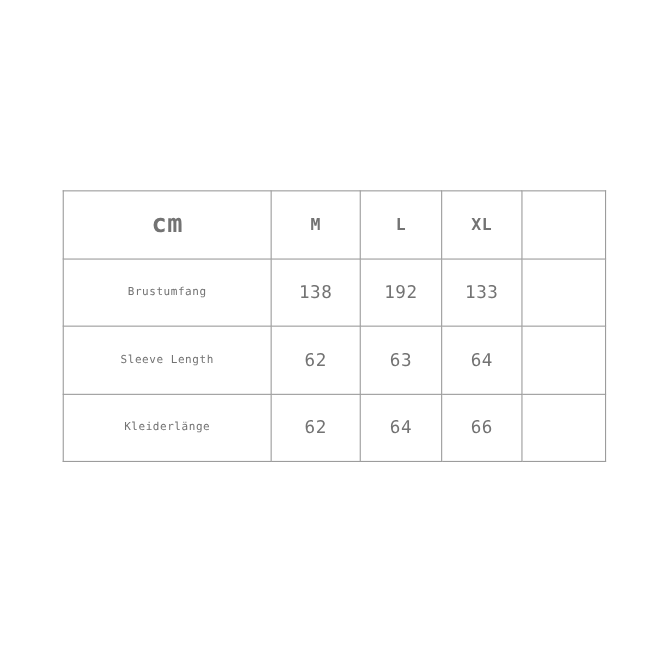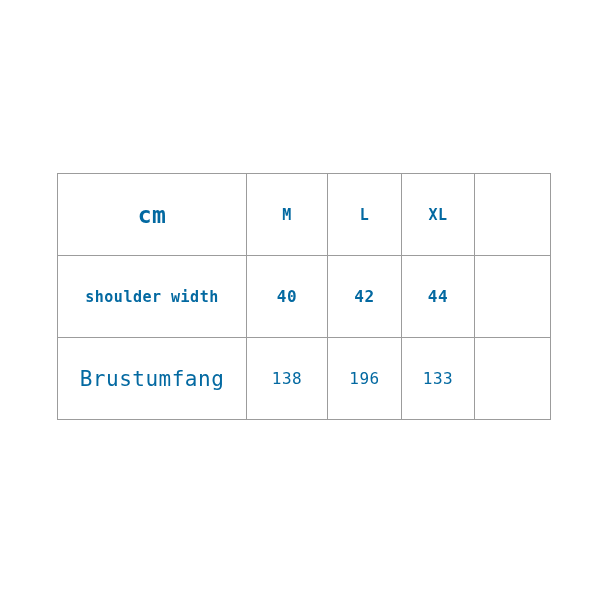"cm" #size-chart td { color: #0369a1 -> #737373 }
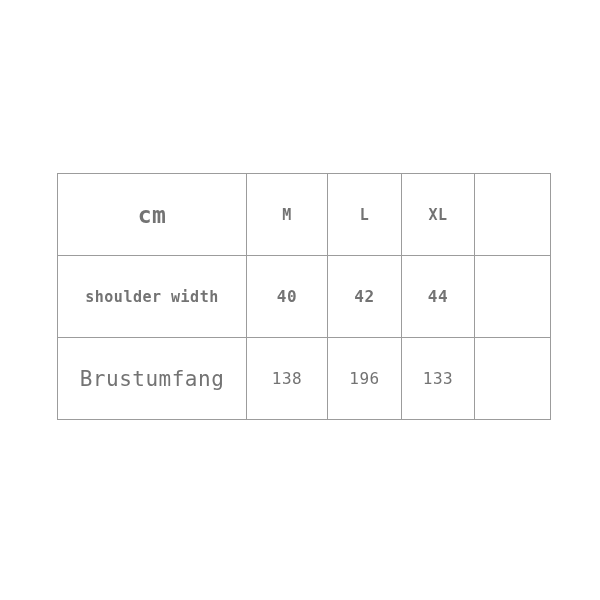"shoulder width" tr.r-bold { html: <tr> <td>shoulder width</td> <td>40</td> <td>42</td> <td>44</td> <td></td> </tr> -> none }
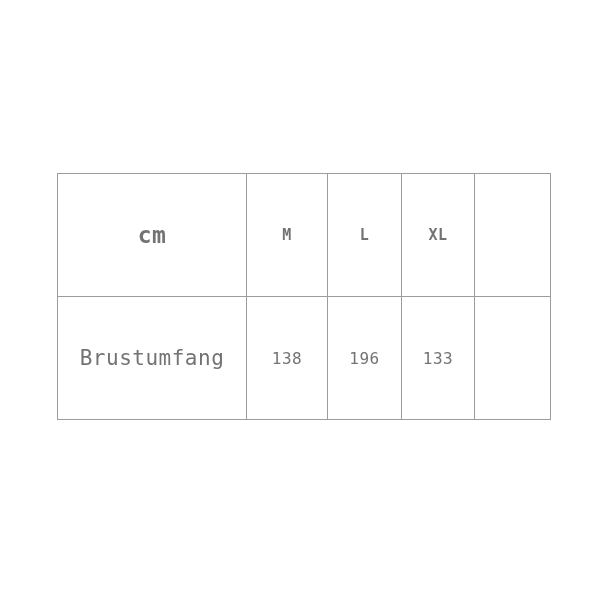"Brustumfang" .r-normal .cell-label { font-size: 21px -> 10px }
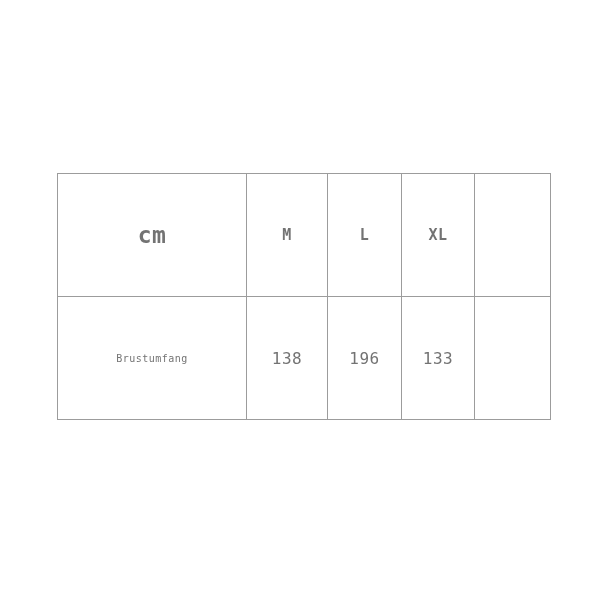"196" td.col-l { text: 196 -> 192 }
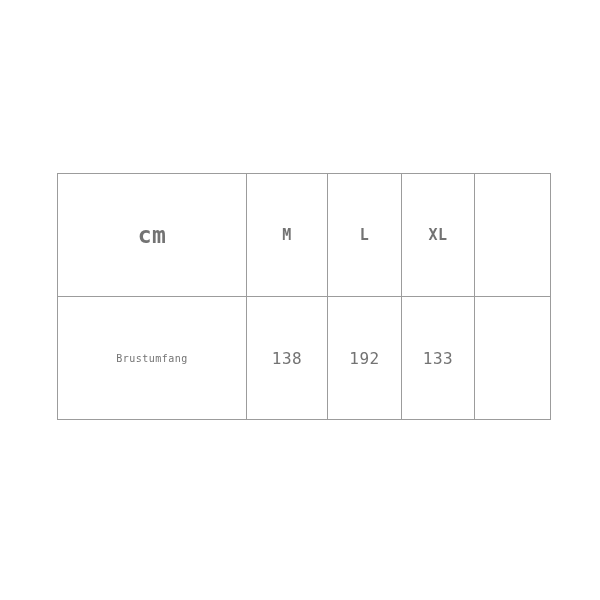"Sleeve Length" tr.r-normal { html: none -> <tr> <td>Sleeve Length</td> <td>62</td> <td>63</td> <td>64</td> <td></td> </tr> }
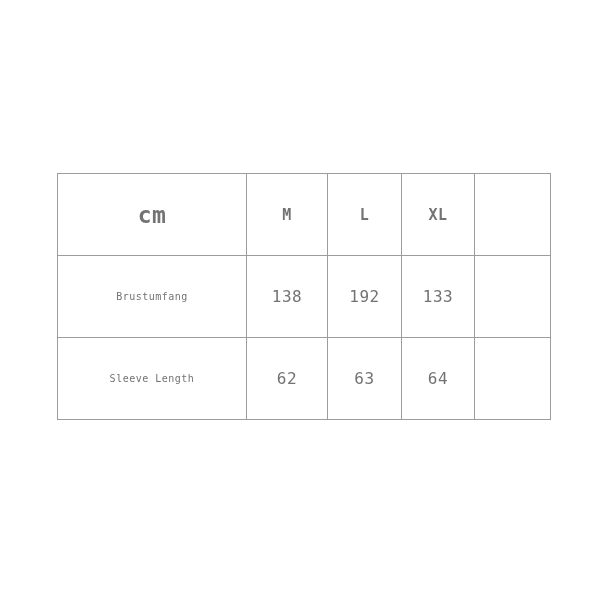"Kleiderlänge" tr.r-normal { html: none -> <tr> <td>Kleiderlänge</td> <td>62</td> <td>64</td> <td>66</td> <td></td> </tr> }
